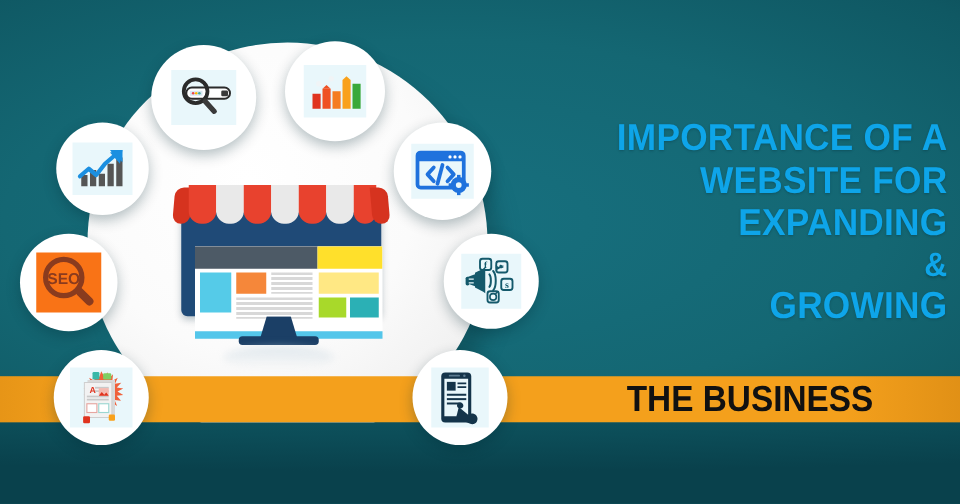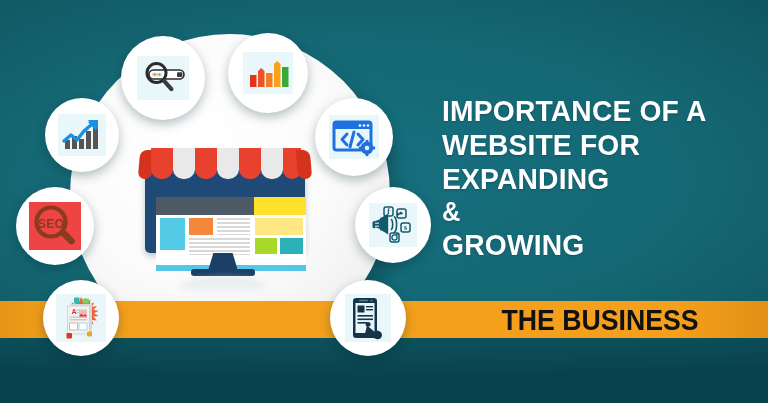"IMPORTANCE OF A" .headline { color: #ffffff -> #0ea5e9; text-align: left -> right }
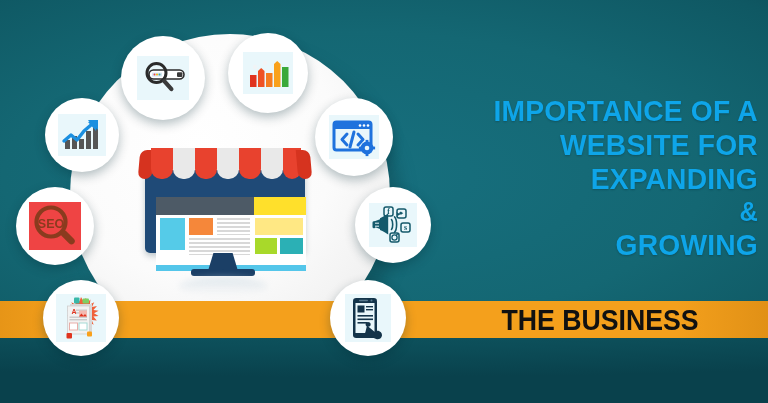"SEO" div.tile { background: #ef4444 -> #f97316 }
